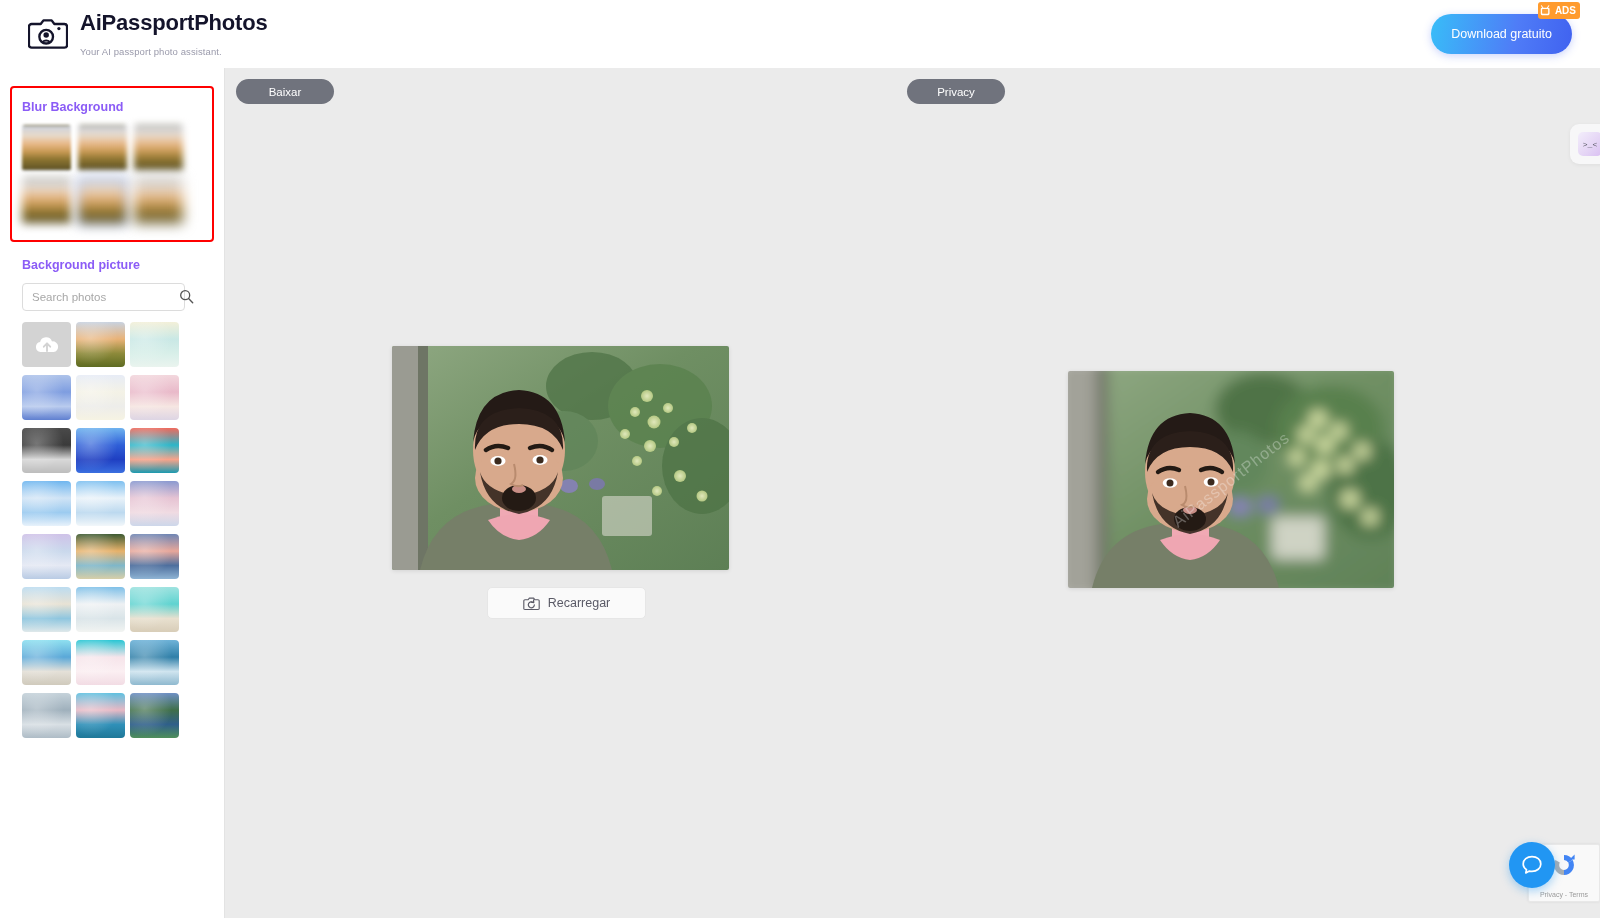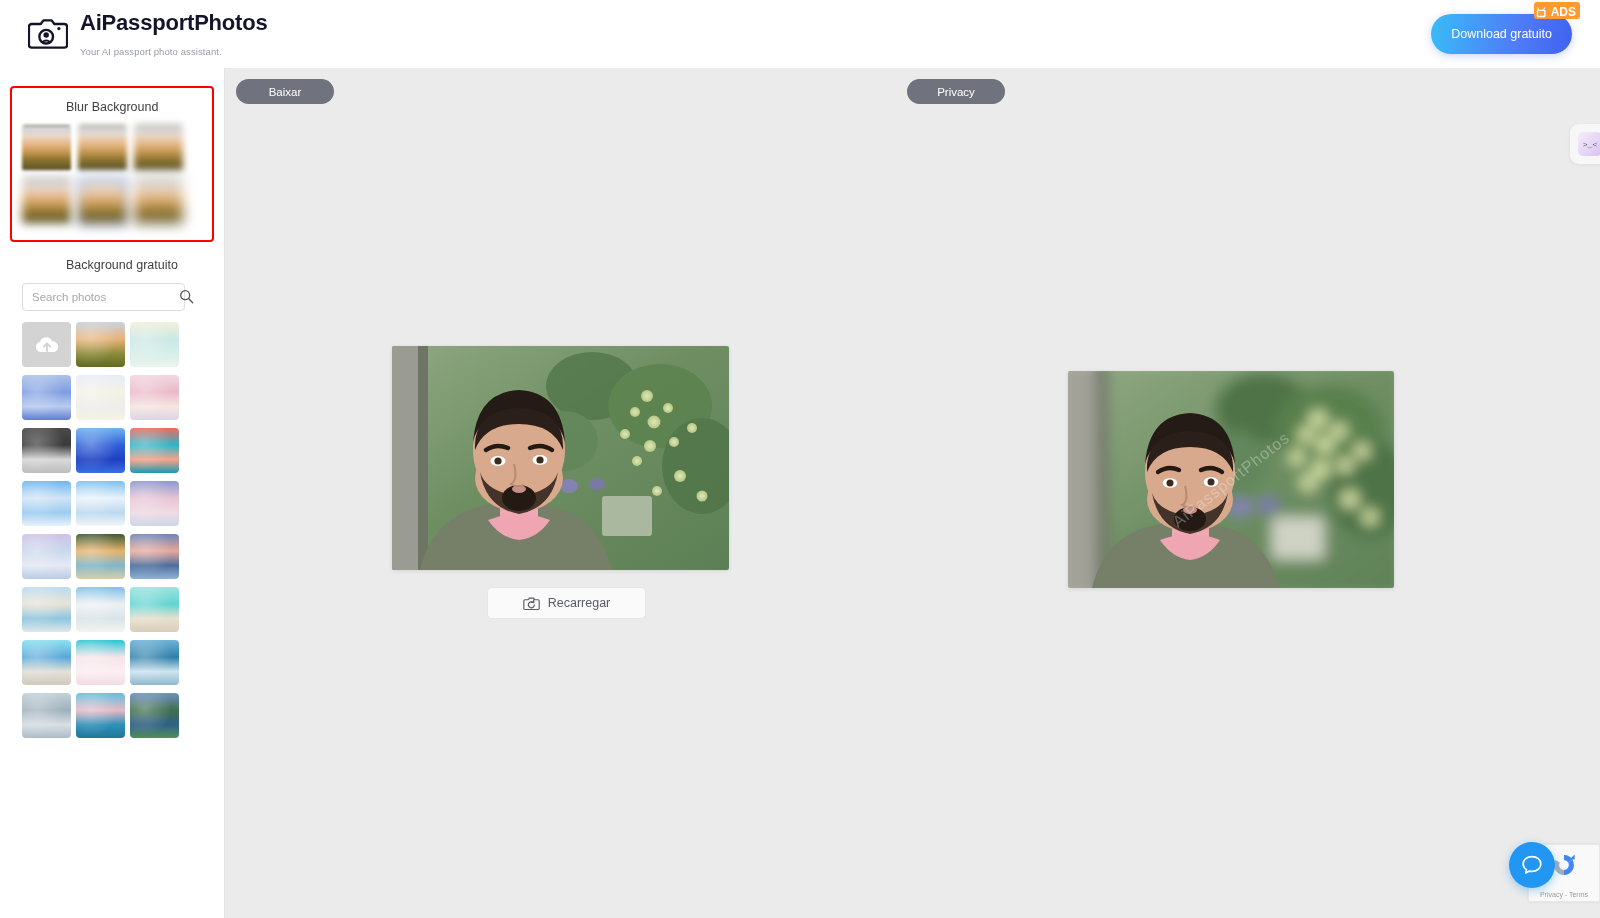"ADS" .ads-badge { align-items: flex-end -> center; font-size: 12px -> 10px }
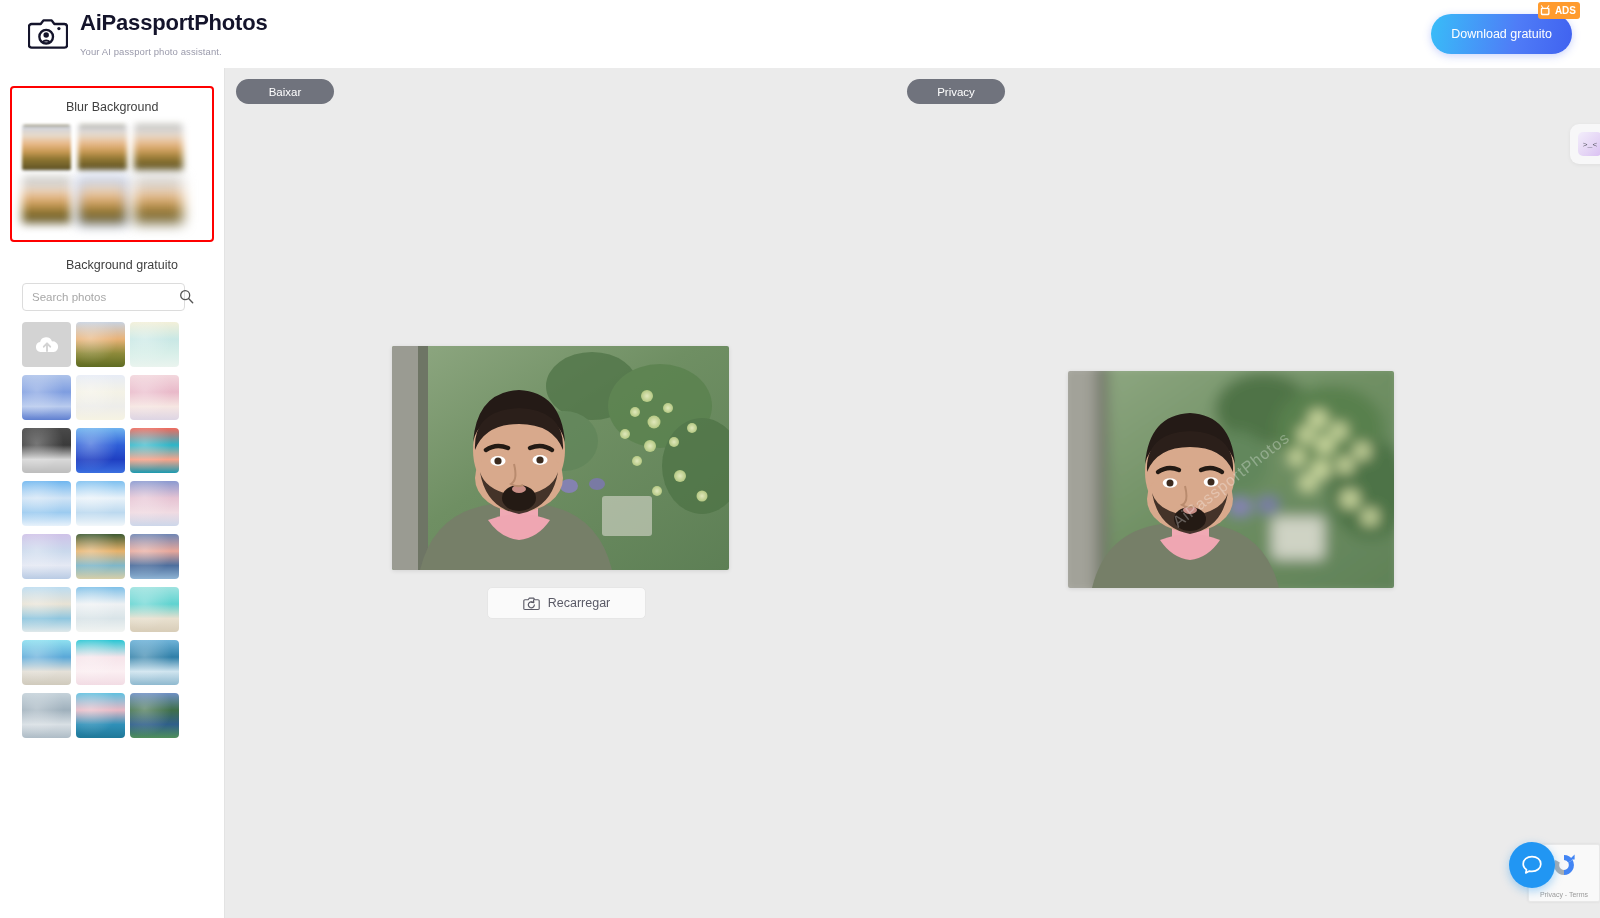"Blur Background" .section-title { color: #404040 -> #8b5cf6; font-weight: normal -> bold; margin-left: 44px -> none }
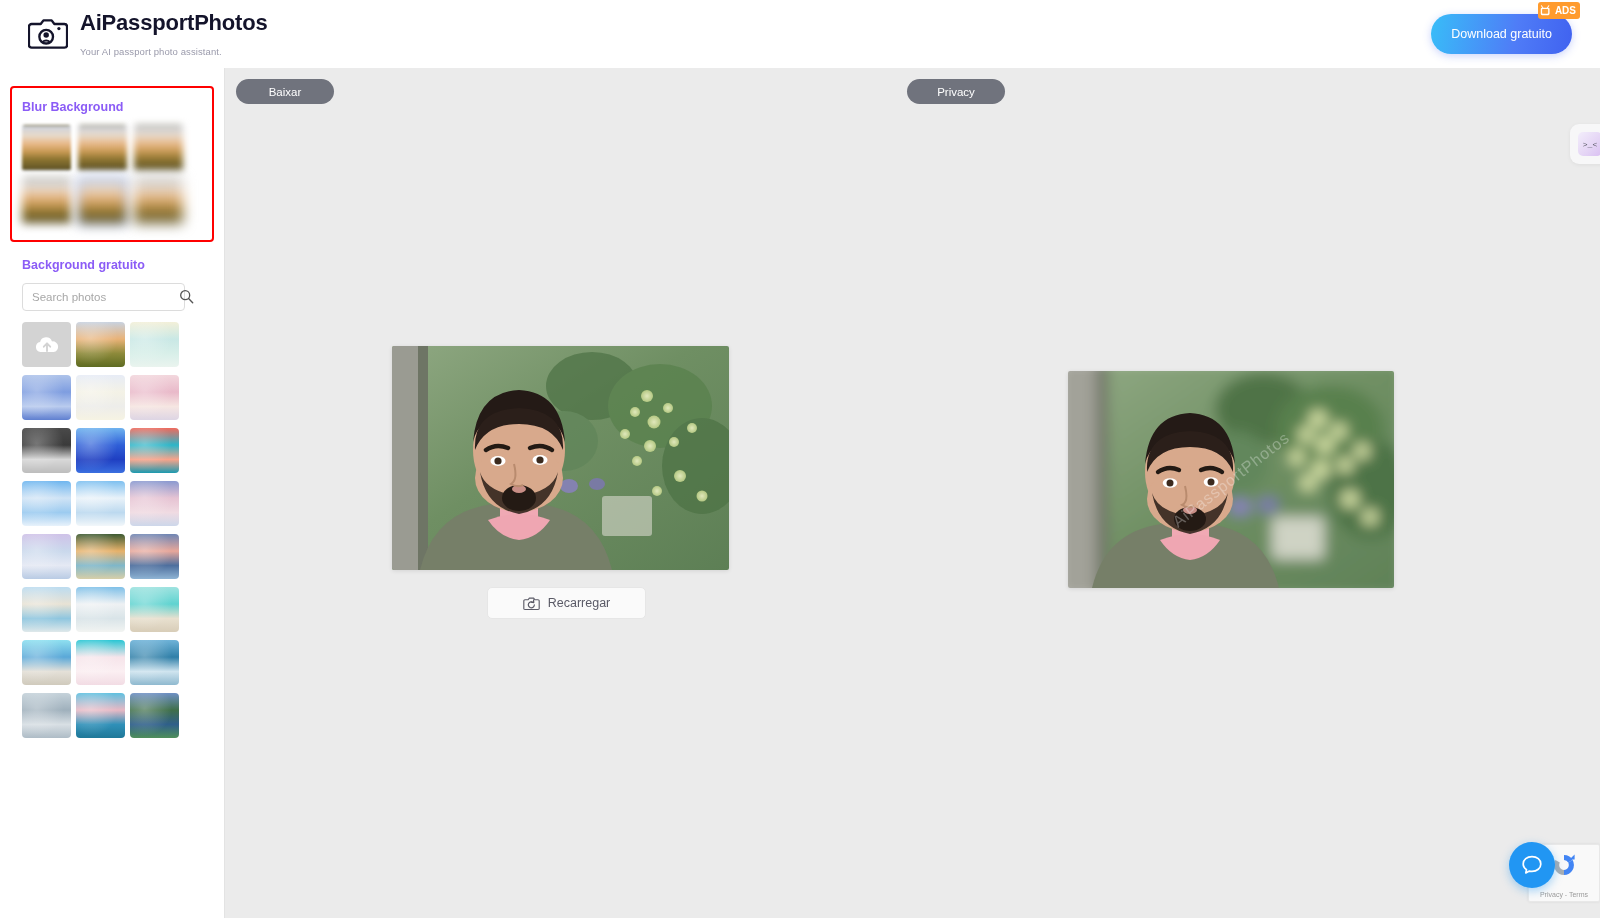"Background gratuito" div.section-title { text: gratuito -> picture }
